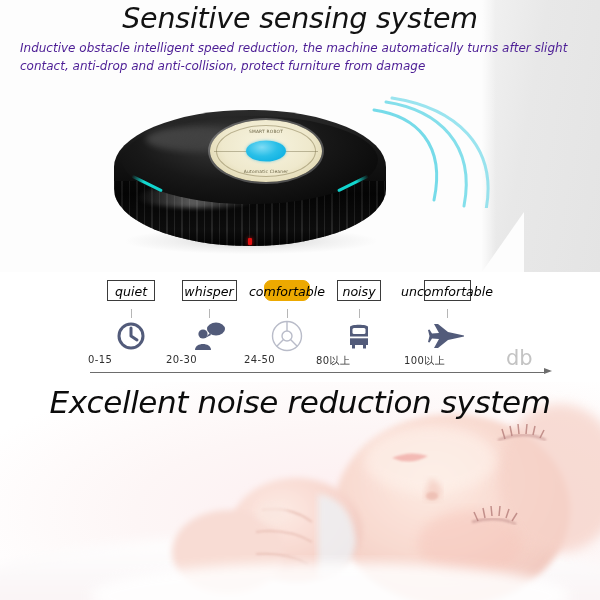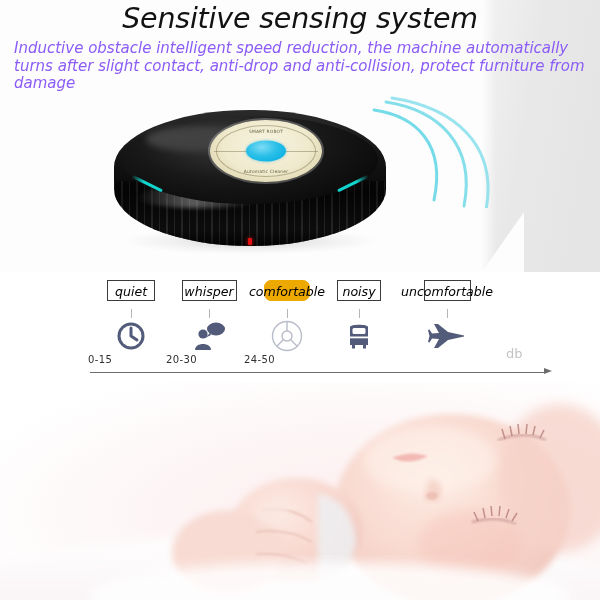"Inductive obstacle intelligent speed" .subtitle-top { color: #8b5cf6 -> #4c1d95; font-size: 15px -> 12px; left: 14px -> 20px }
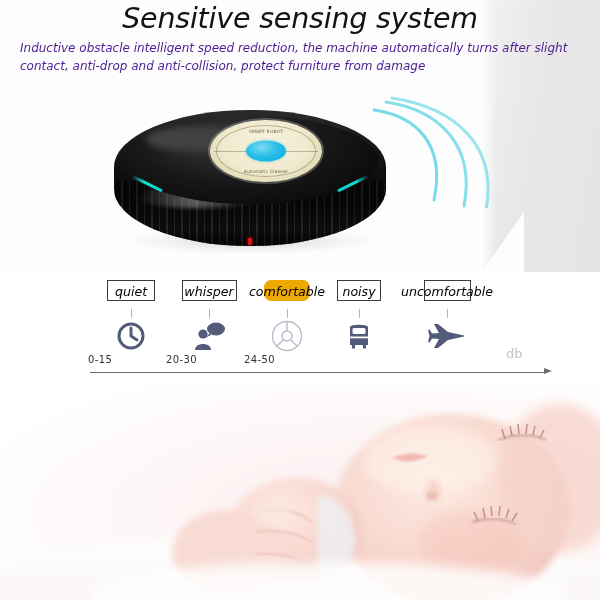"80以上" div.val-text { html: none -> <div>80以上</div> }
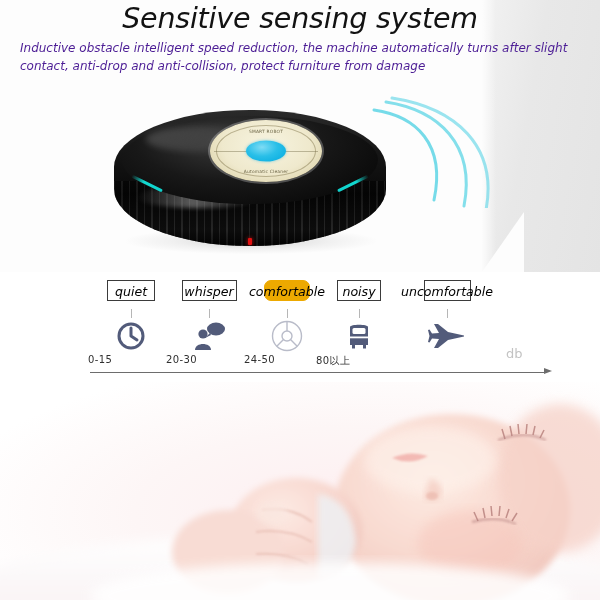"100以上" div.val-text { html: none -> <div>100以上</div> }
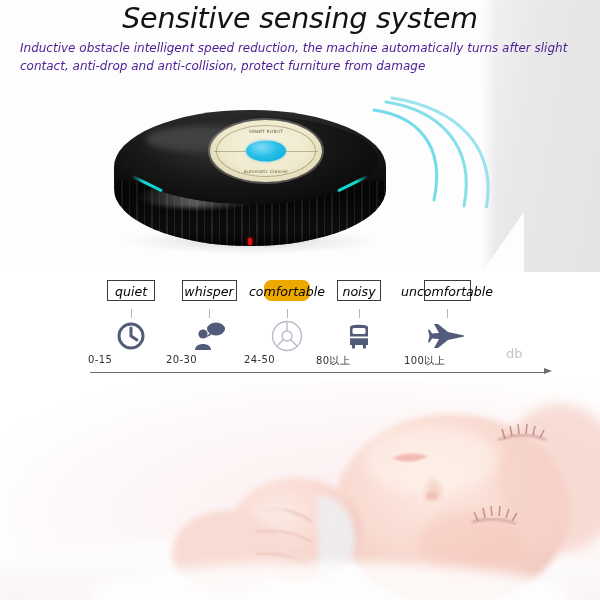"db" .db-unit { font-size: 13px -> 21px }
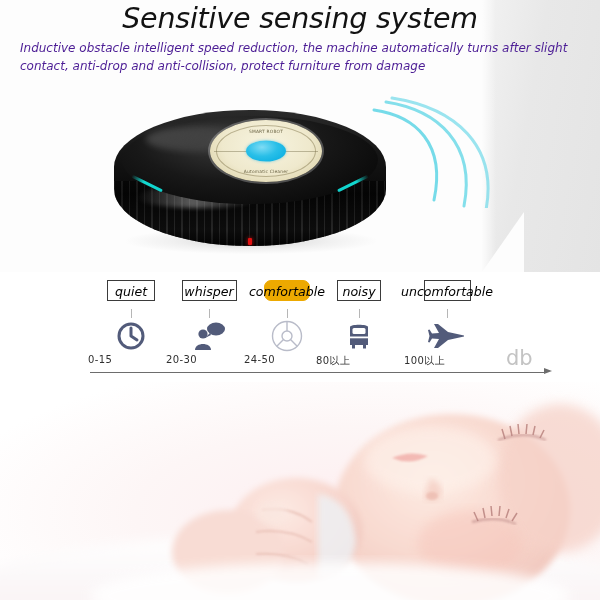"Excellent noise reduction system" div.headline-bottom { html: none -> <div>Excellent noise reduction system</div> }
